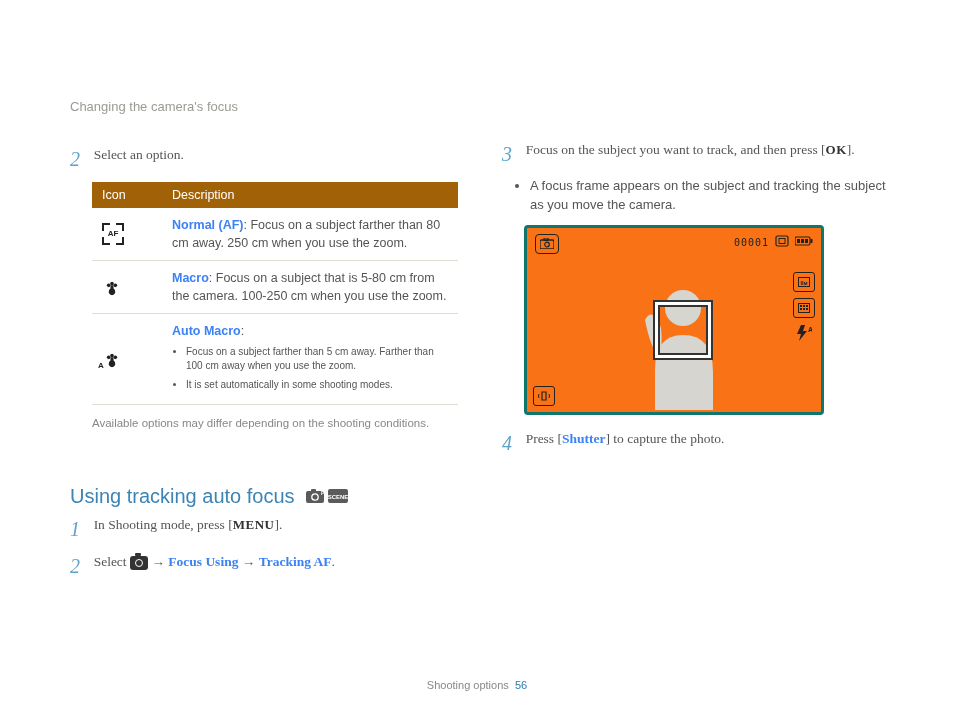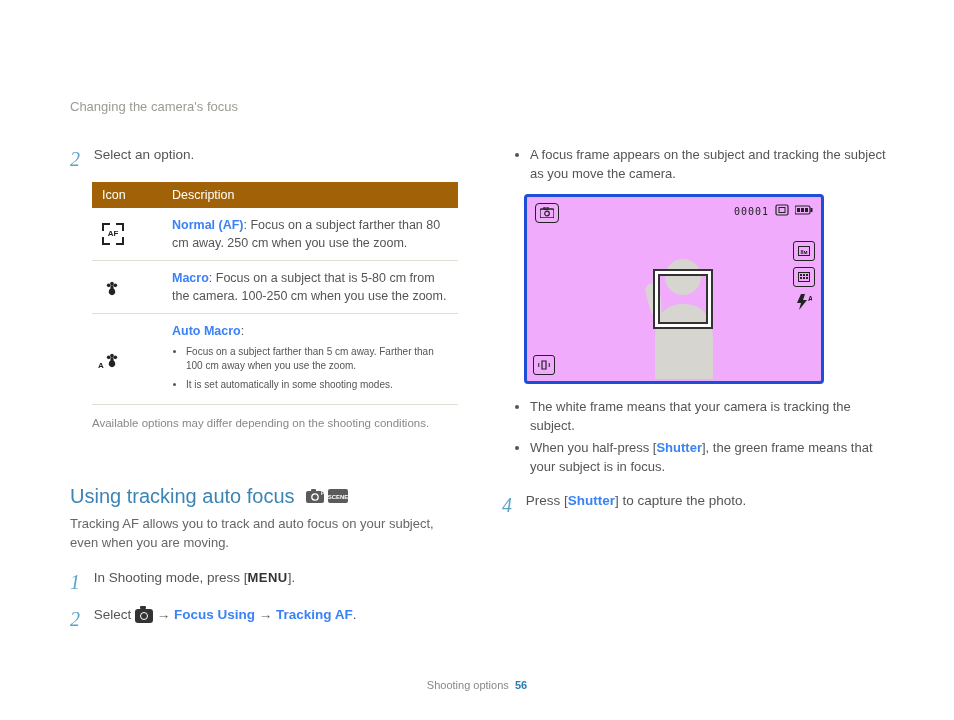"Select an option." .steptext { font-family: none -> Liberation Serif, serif }
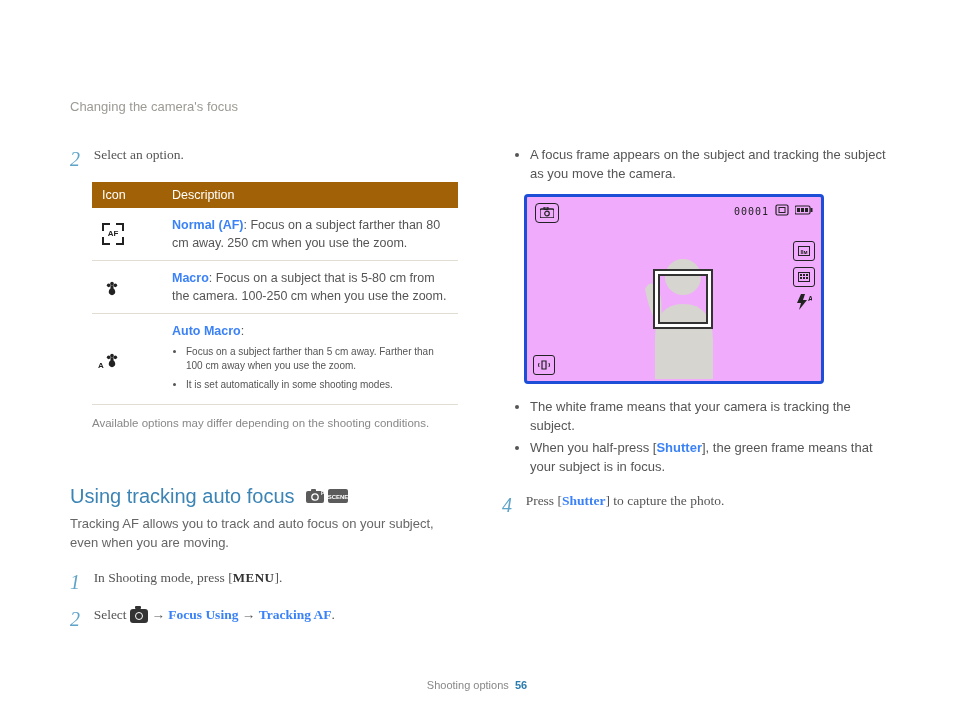"3 Focus on the subject" div.step { html: none -> <div> <span>3</span> <span> <span>Focus on the subject you want to track, and then press [</span><span>OK</span><span>].</span> </span> </div> }
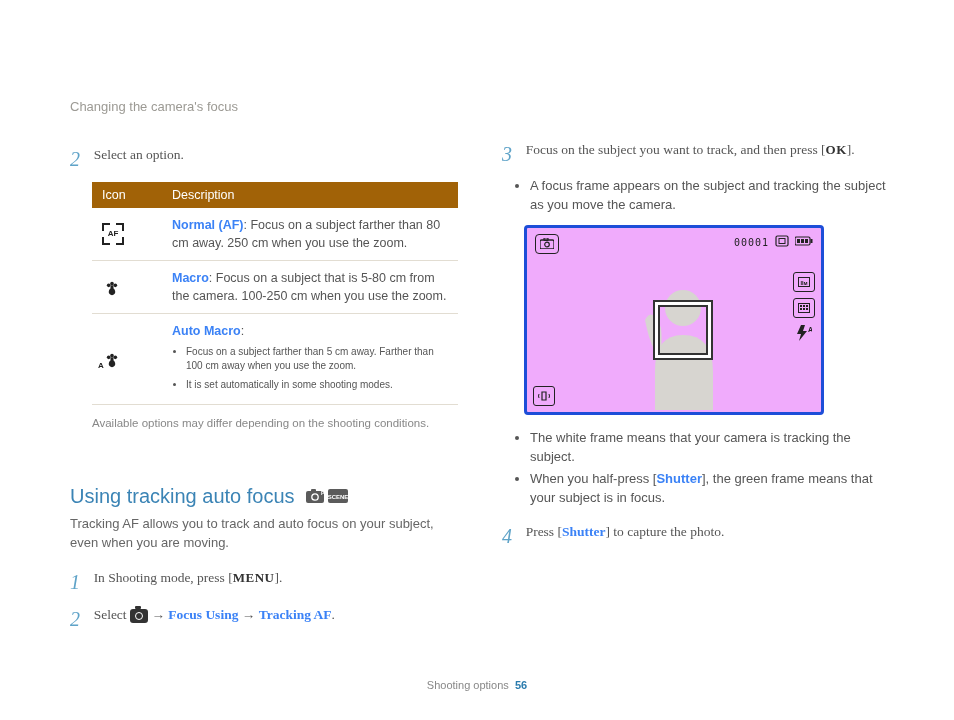"00001" .lcdframe { background: #f0abfc -> #f97316; border: 3px solid #1d4ed8 -> 3px solid #0f766e }
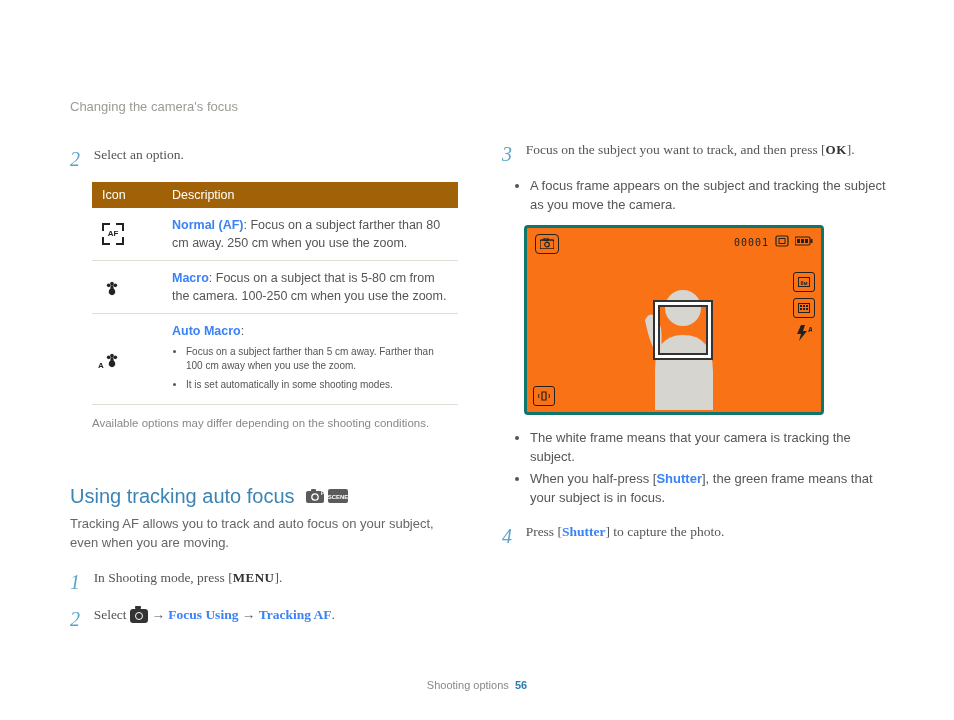"The white frame means that" ul.subbul { html: <ul> <li>The white frame means that your camera is tracking the subject.</li> <li> <span>When you half-press [</span><span>Shutter</span><span>], the green frame means that your subject is in focus.</span> </li> </ul> -> none }
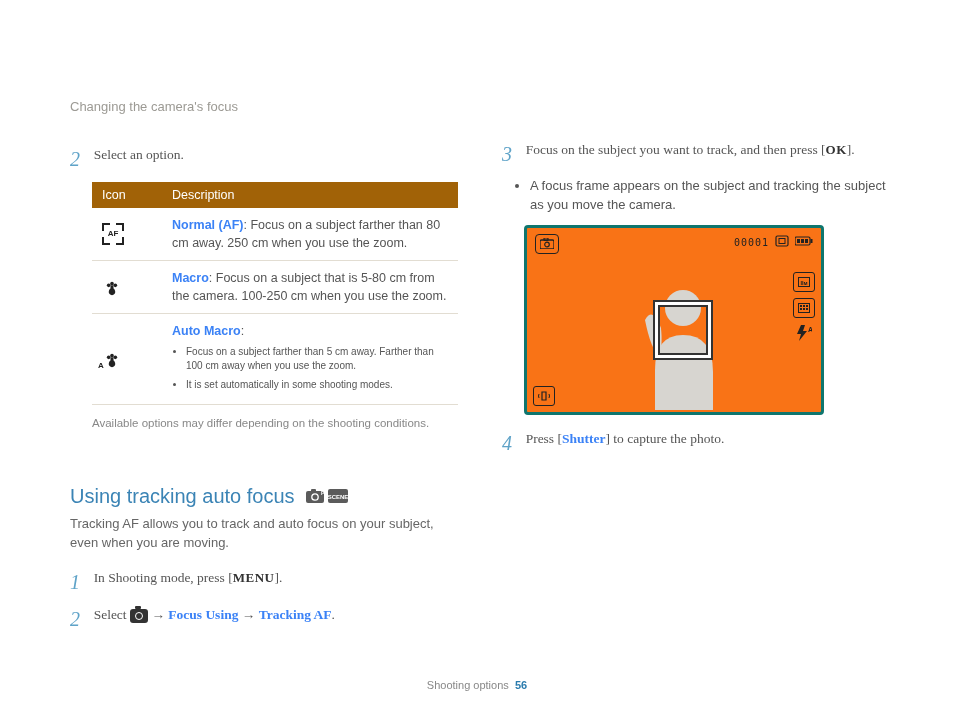"Tracking AF allows you to" div.desc { html: <div>Tracking AF allows you to track and auto focus on your subject, even when you are moving.</div> -> none }
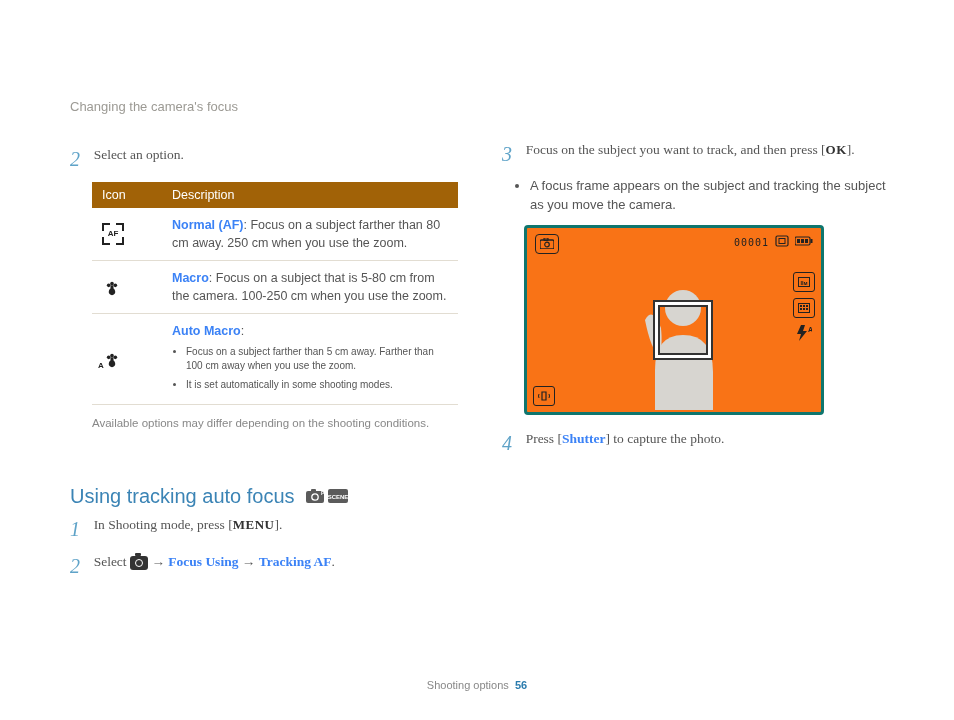"56" .footer .pn { font-weight: bold -> normal }
